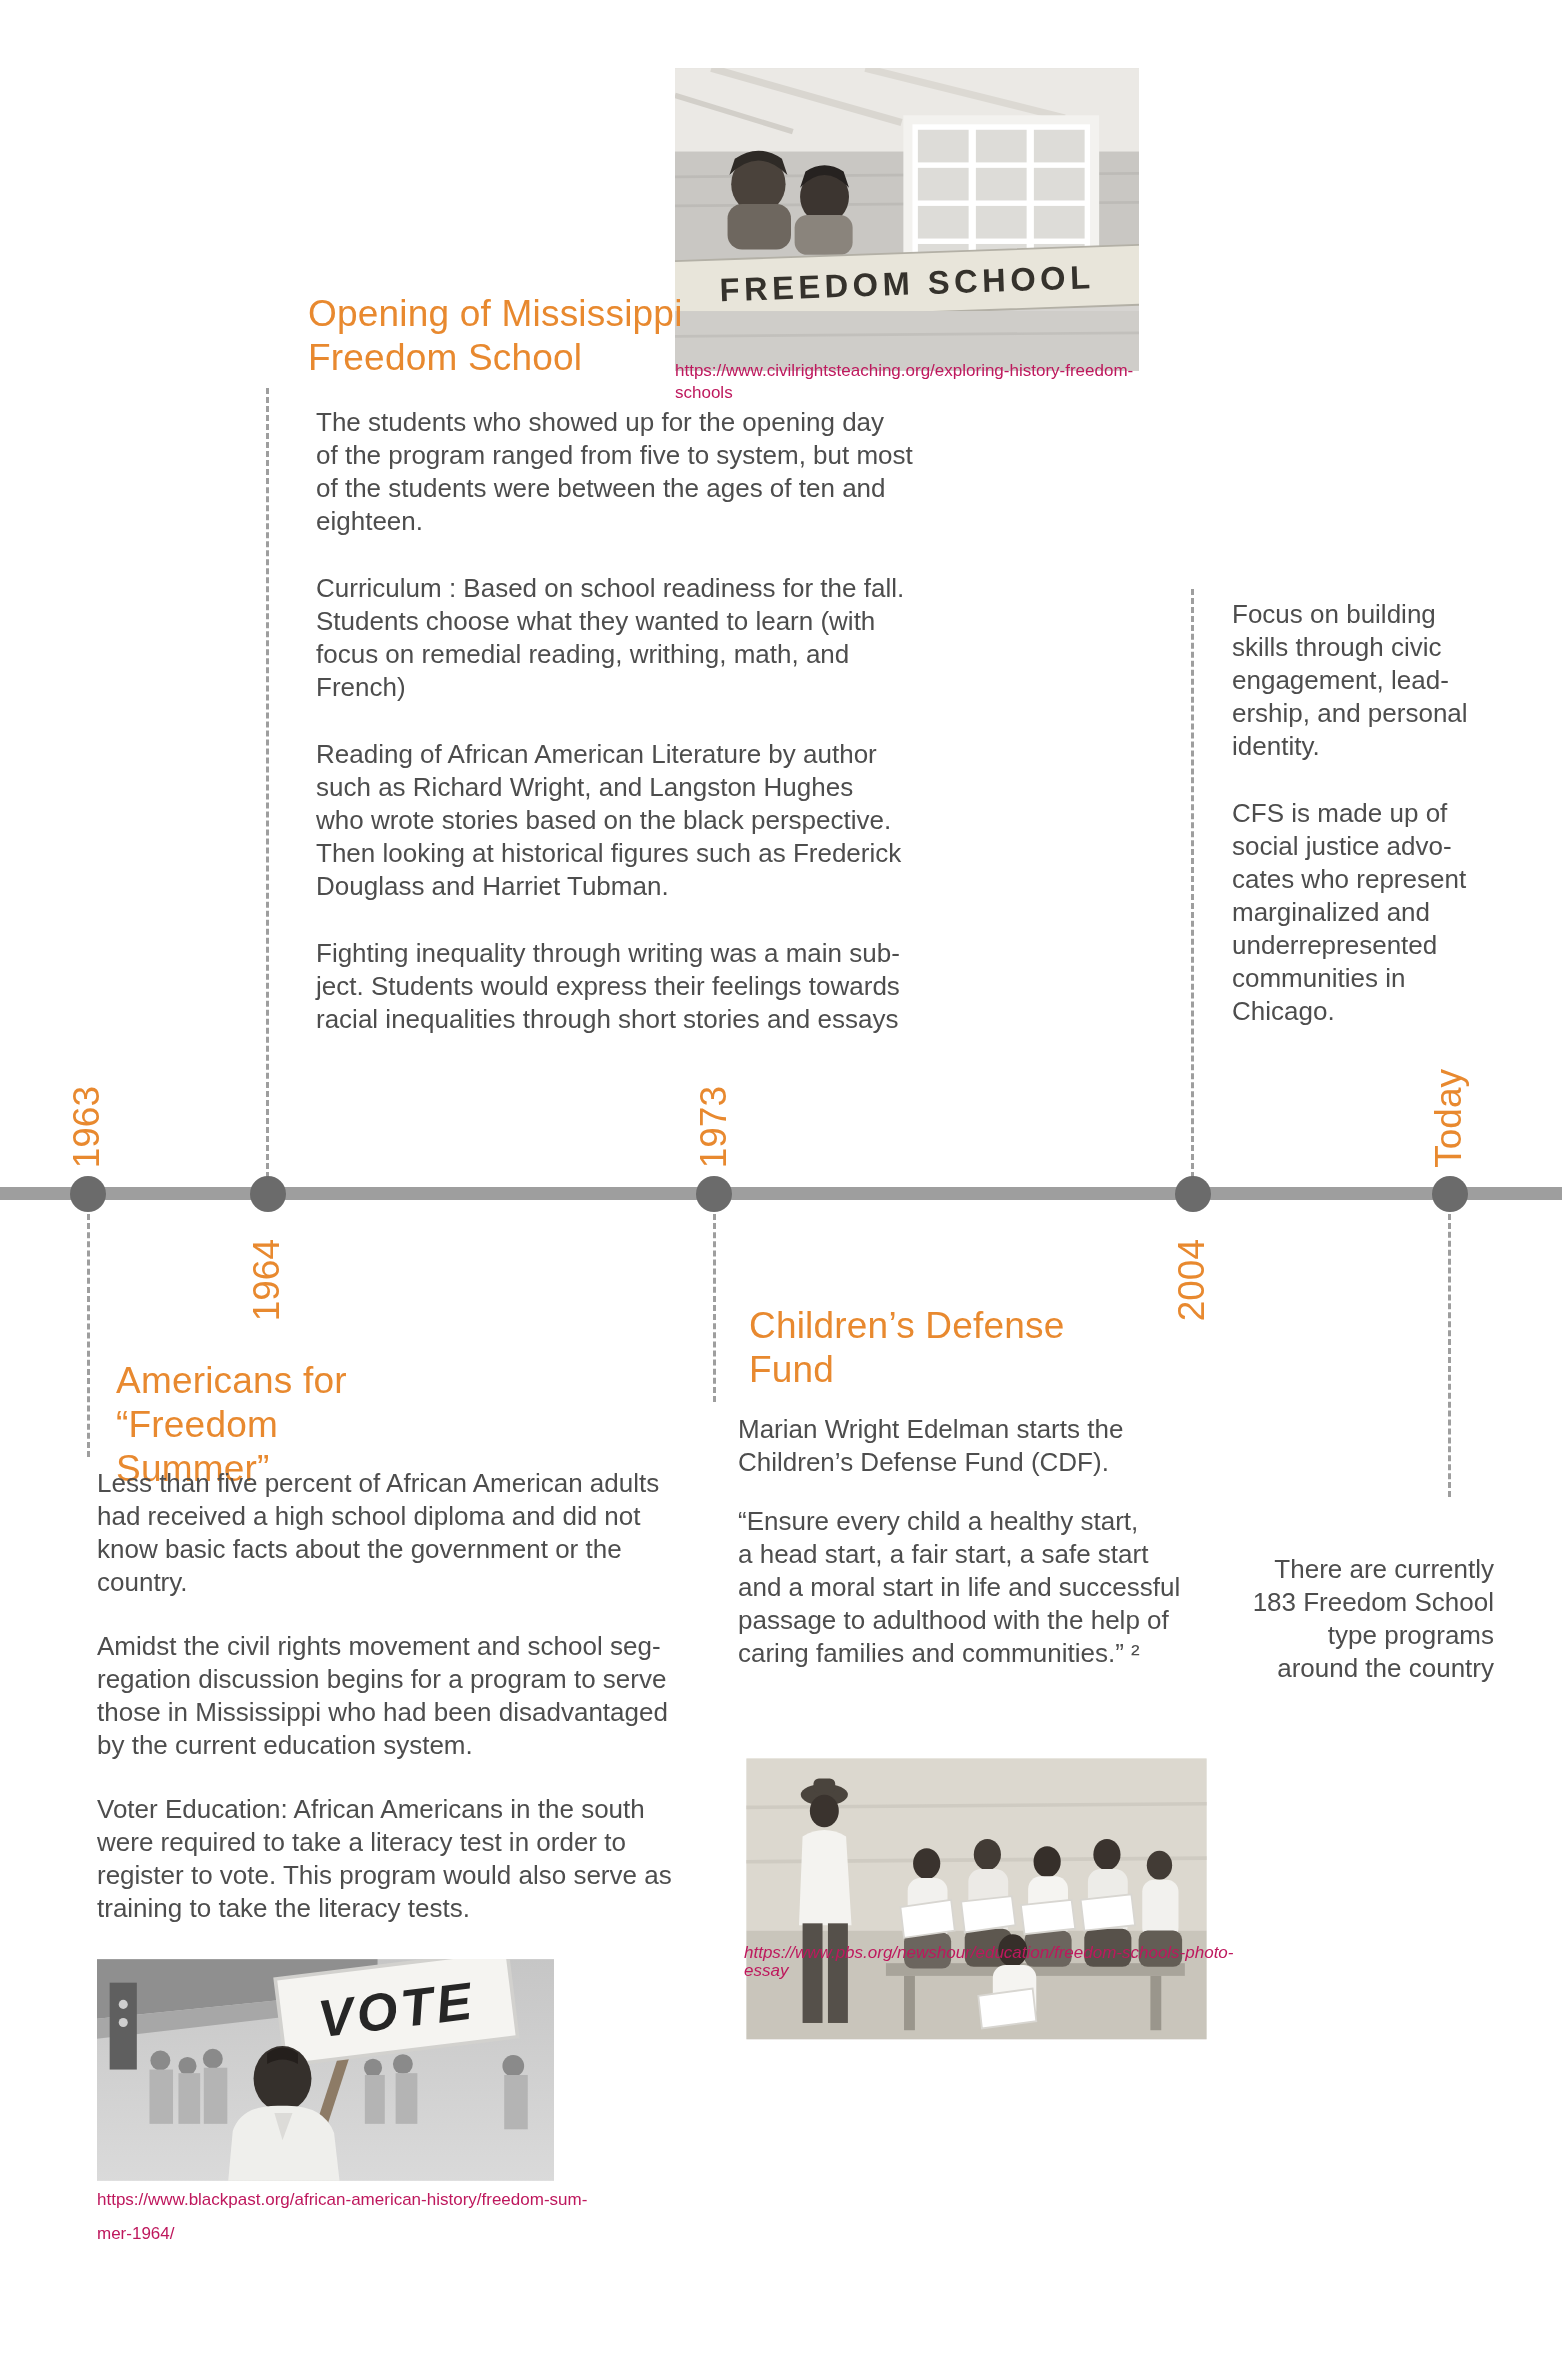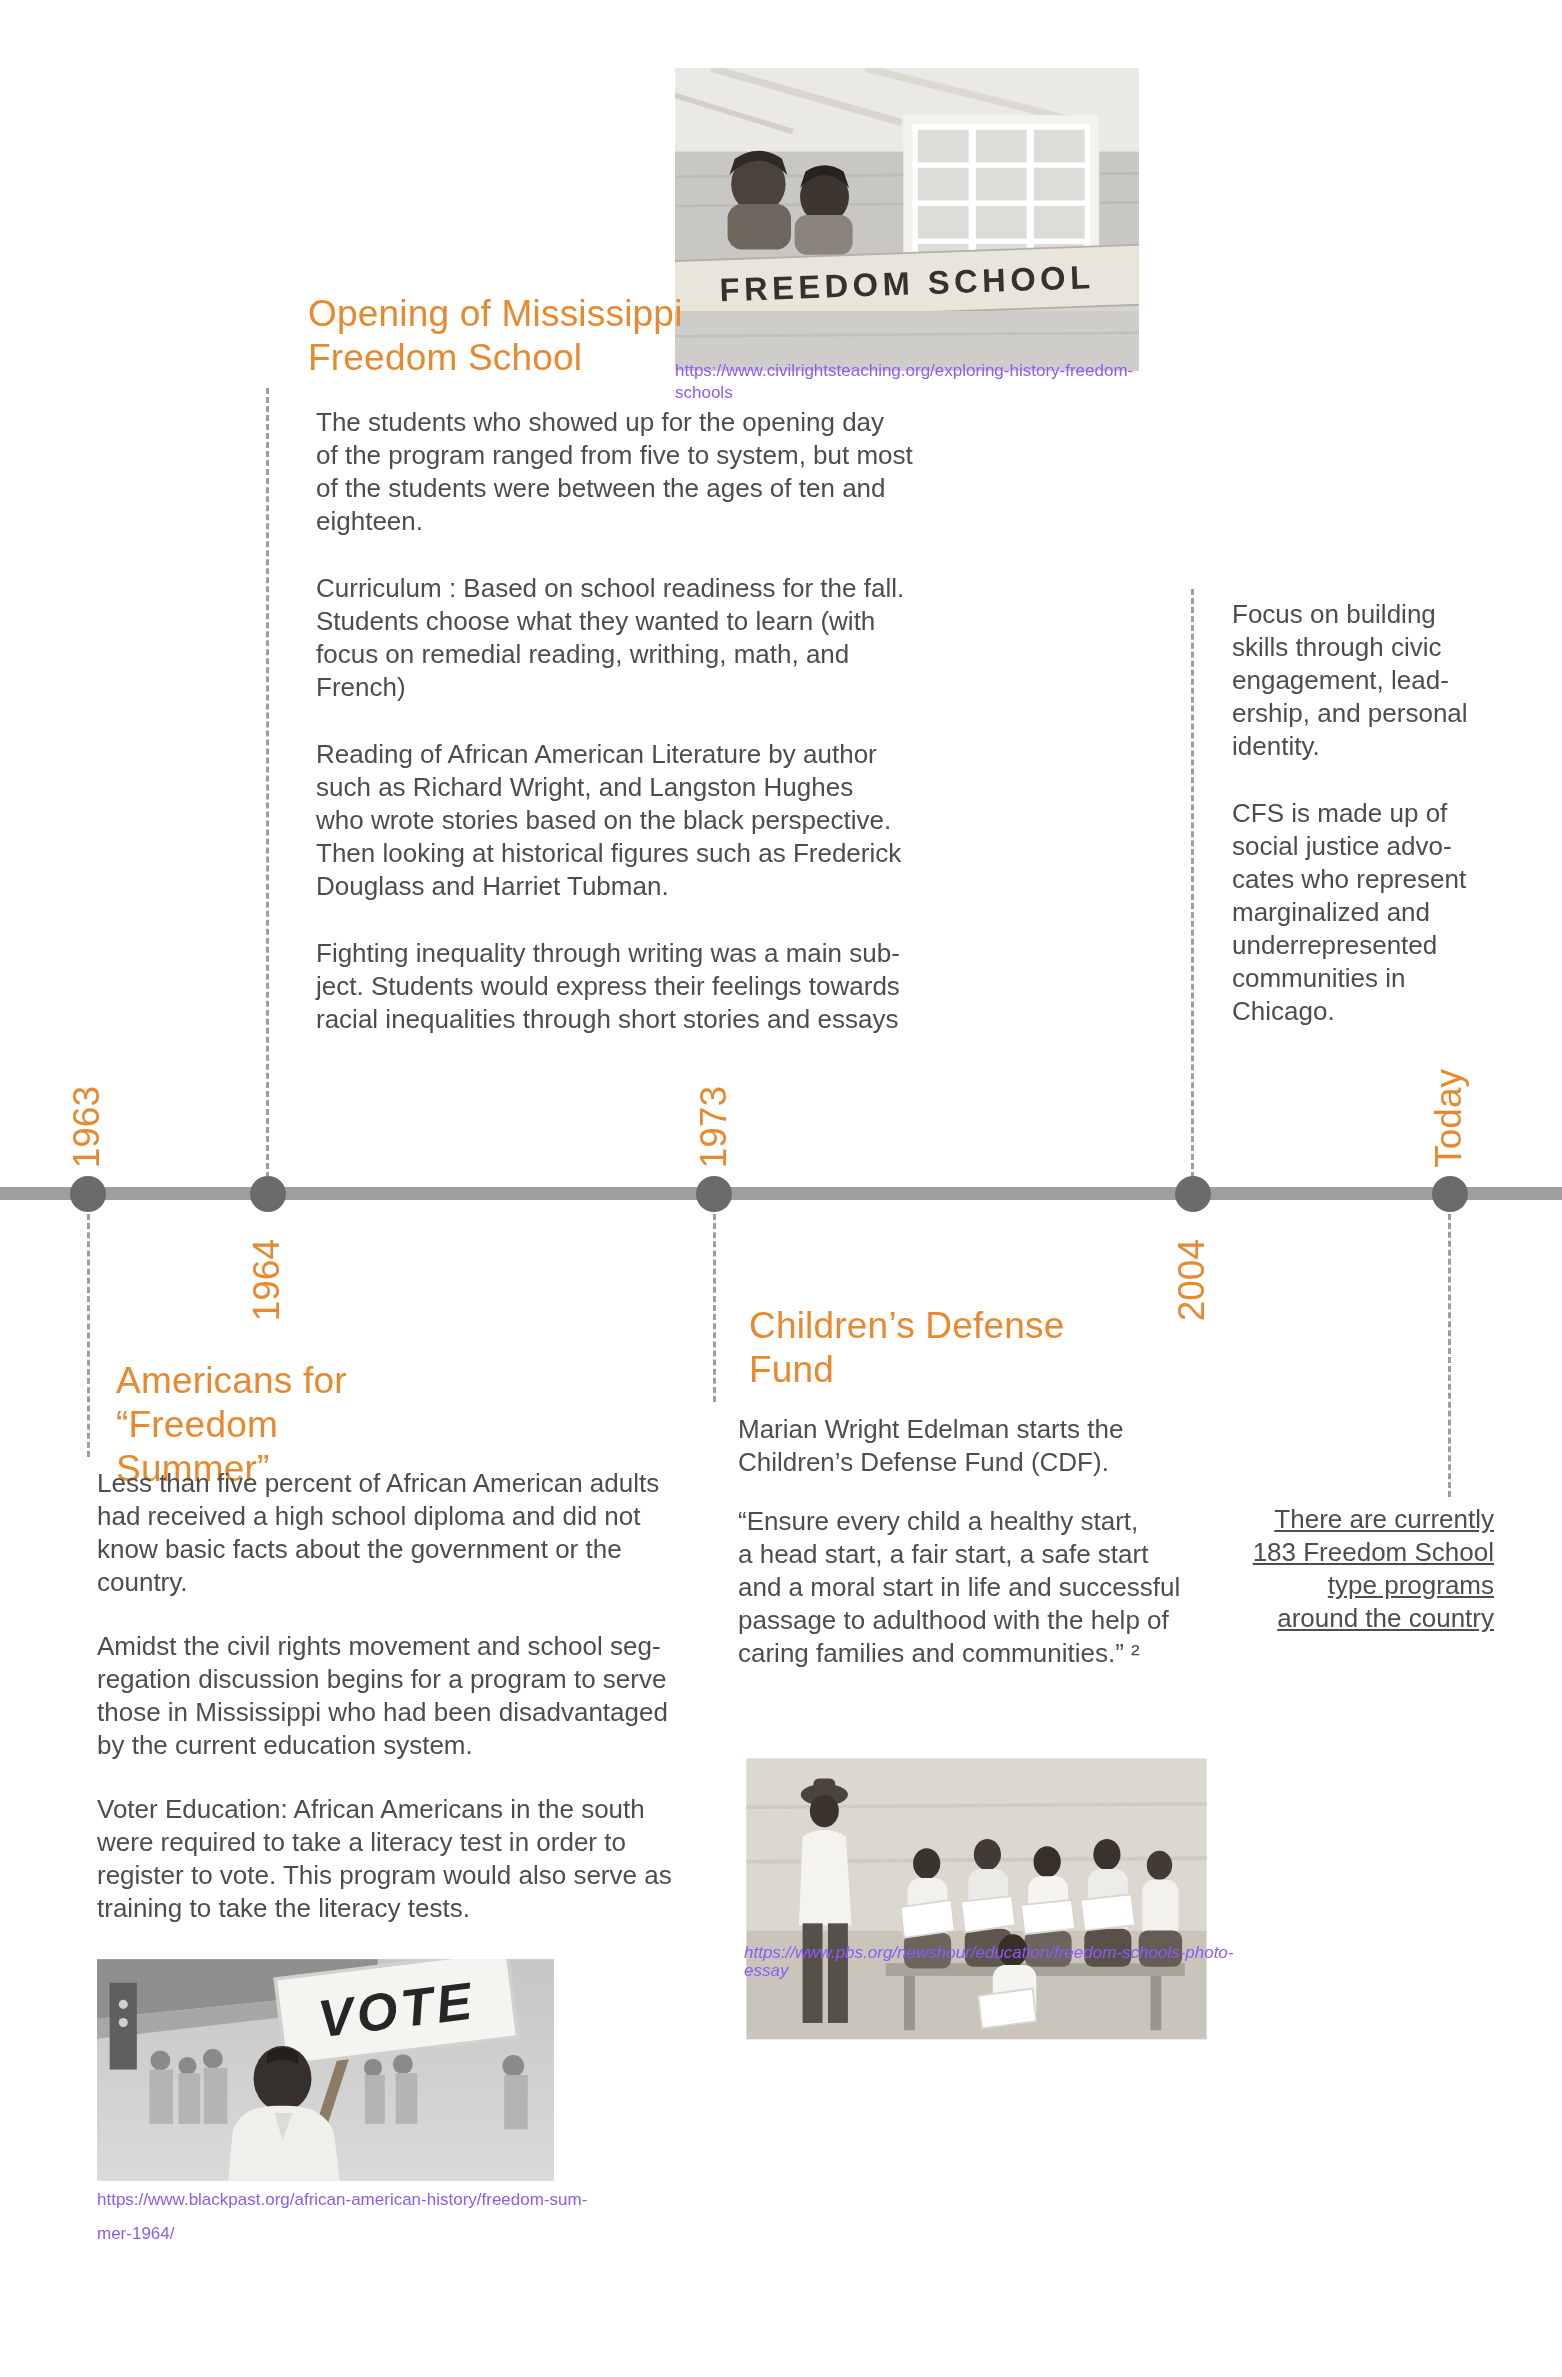"https://www.civilrightsteaching.org/expl" .caption { color: #8b5cf6 -> #be185d }
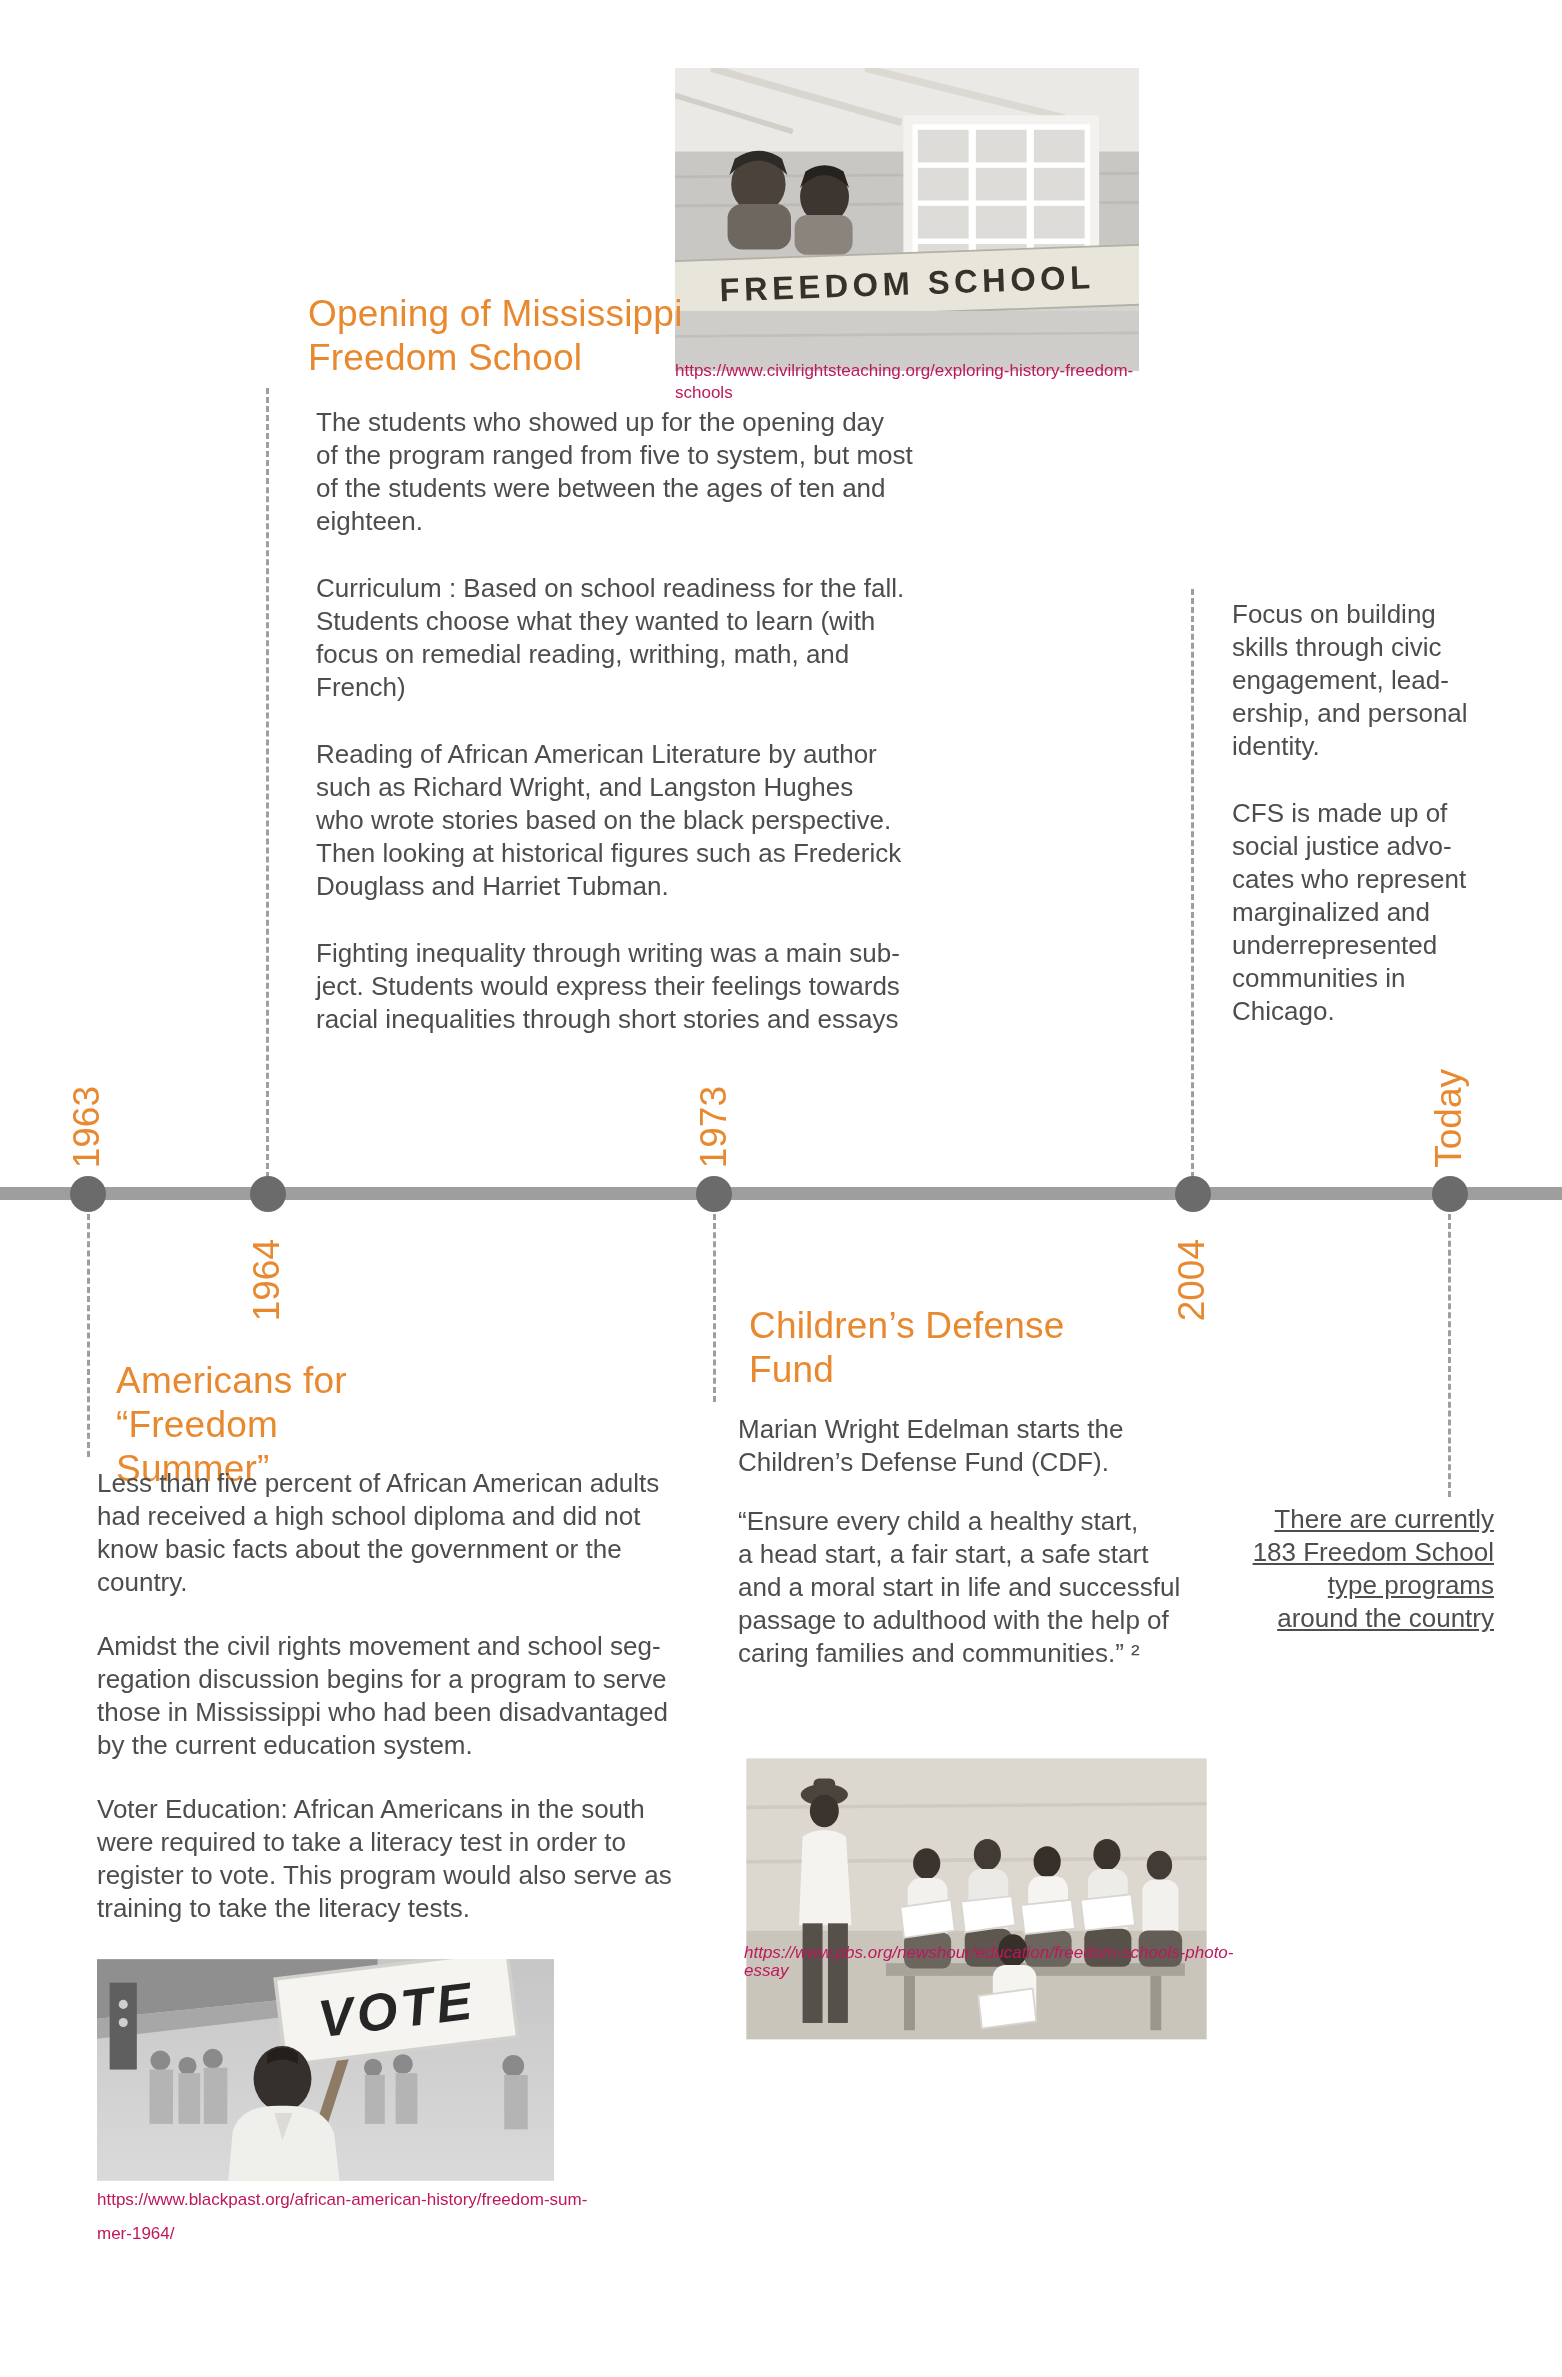"There are currently" div.abs { text-decoration: underline -> none; top: 1503px -> 1553px }
